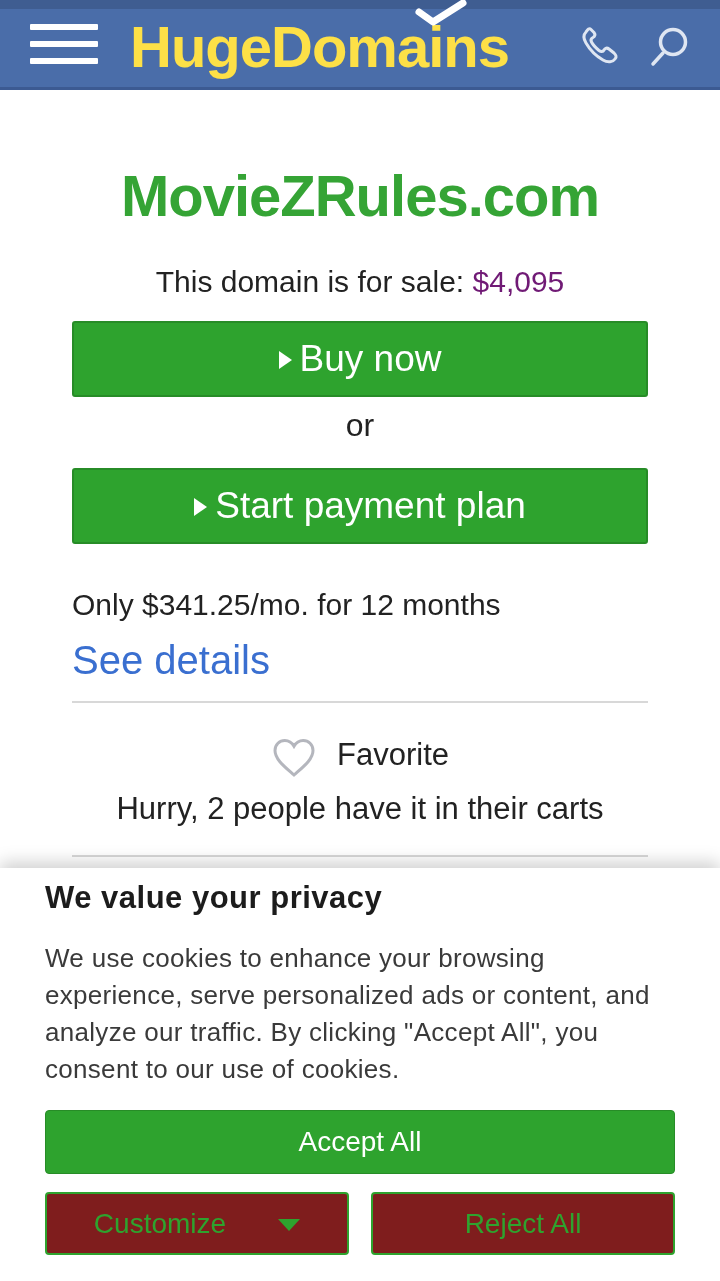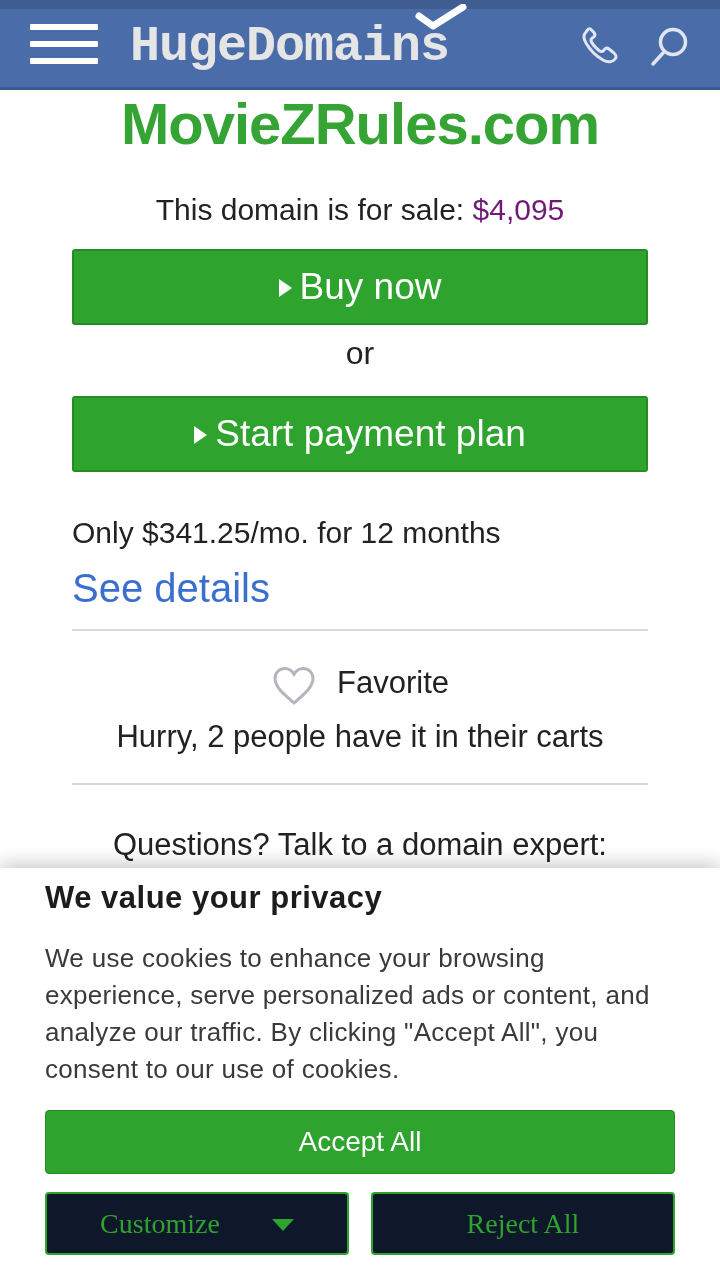"HugeDomains" .logo { color: #e5e5e5 -> #fde047; font-family: Liberation Mono, monospace -> none; font-size: 50px -> 58px }
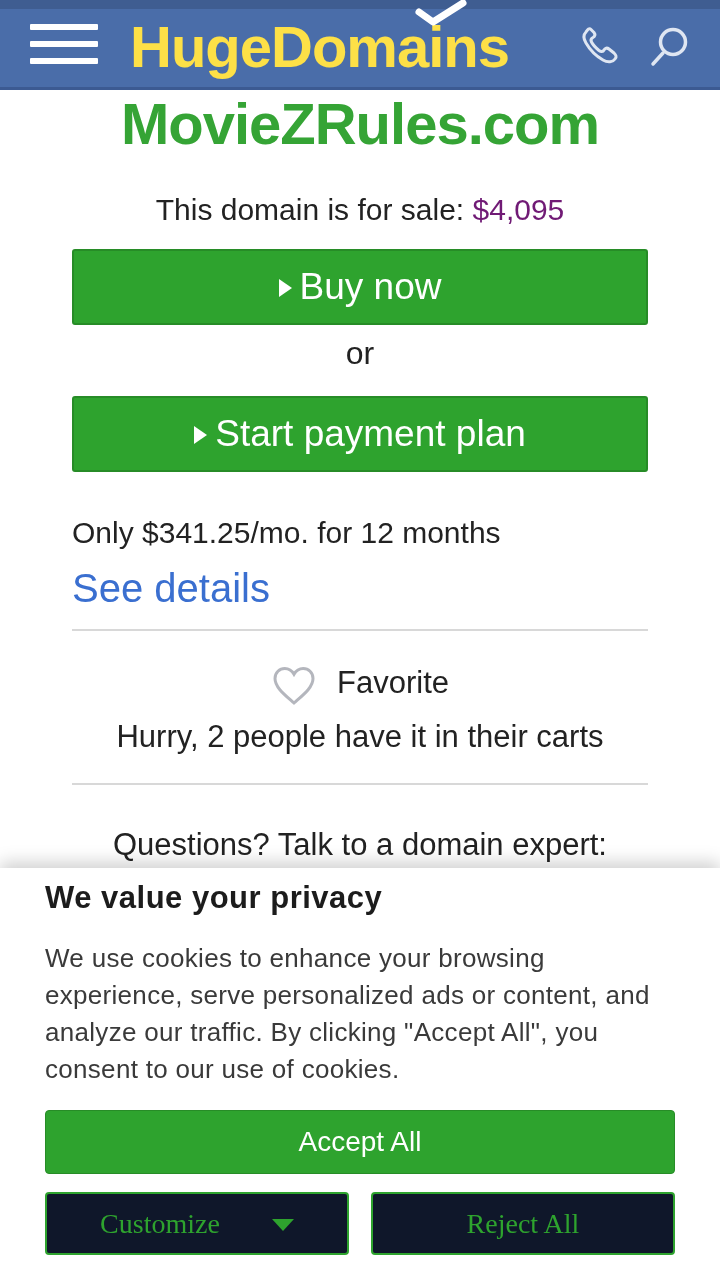"MovieZRules.com" .domain-title { margin-top: none -> 72px }
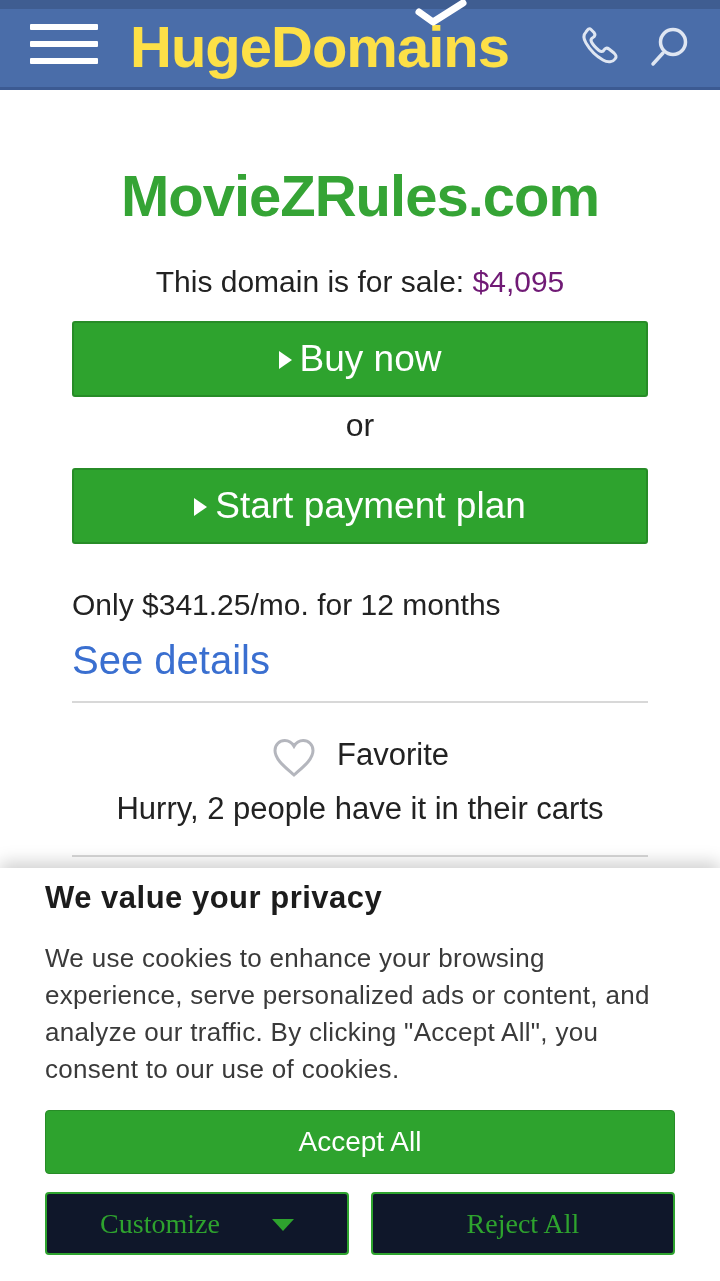"Customize" .cb-outline-btn { background: #0f172a -> #7f1d1d; font-family: Liberation Serif, serif -> Liberation Sans, sans-serif }
